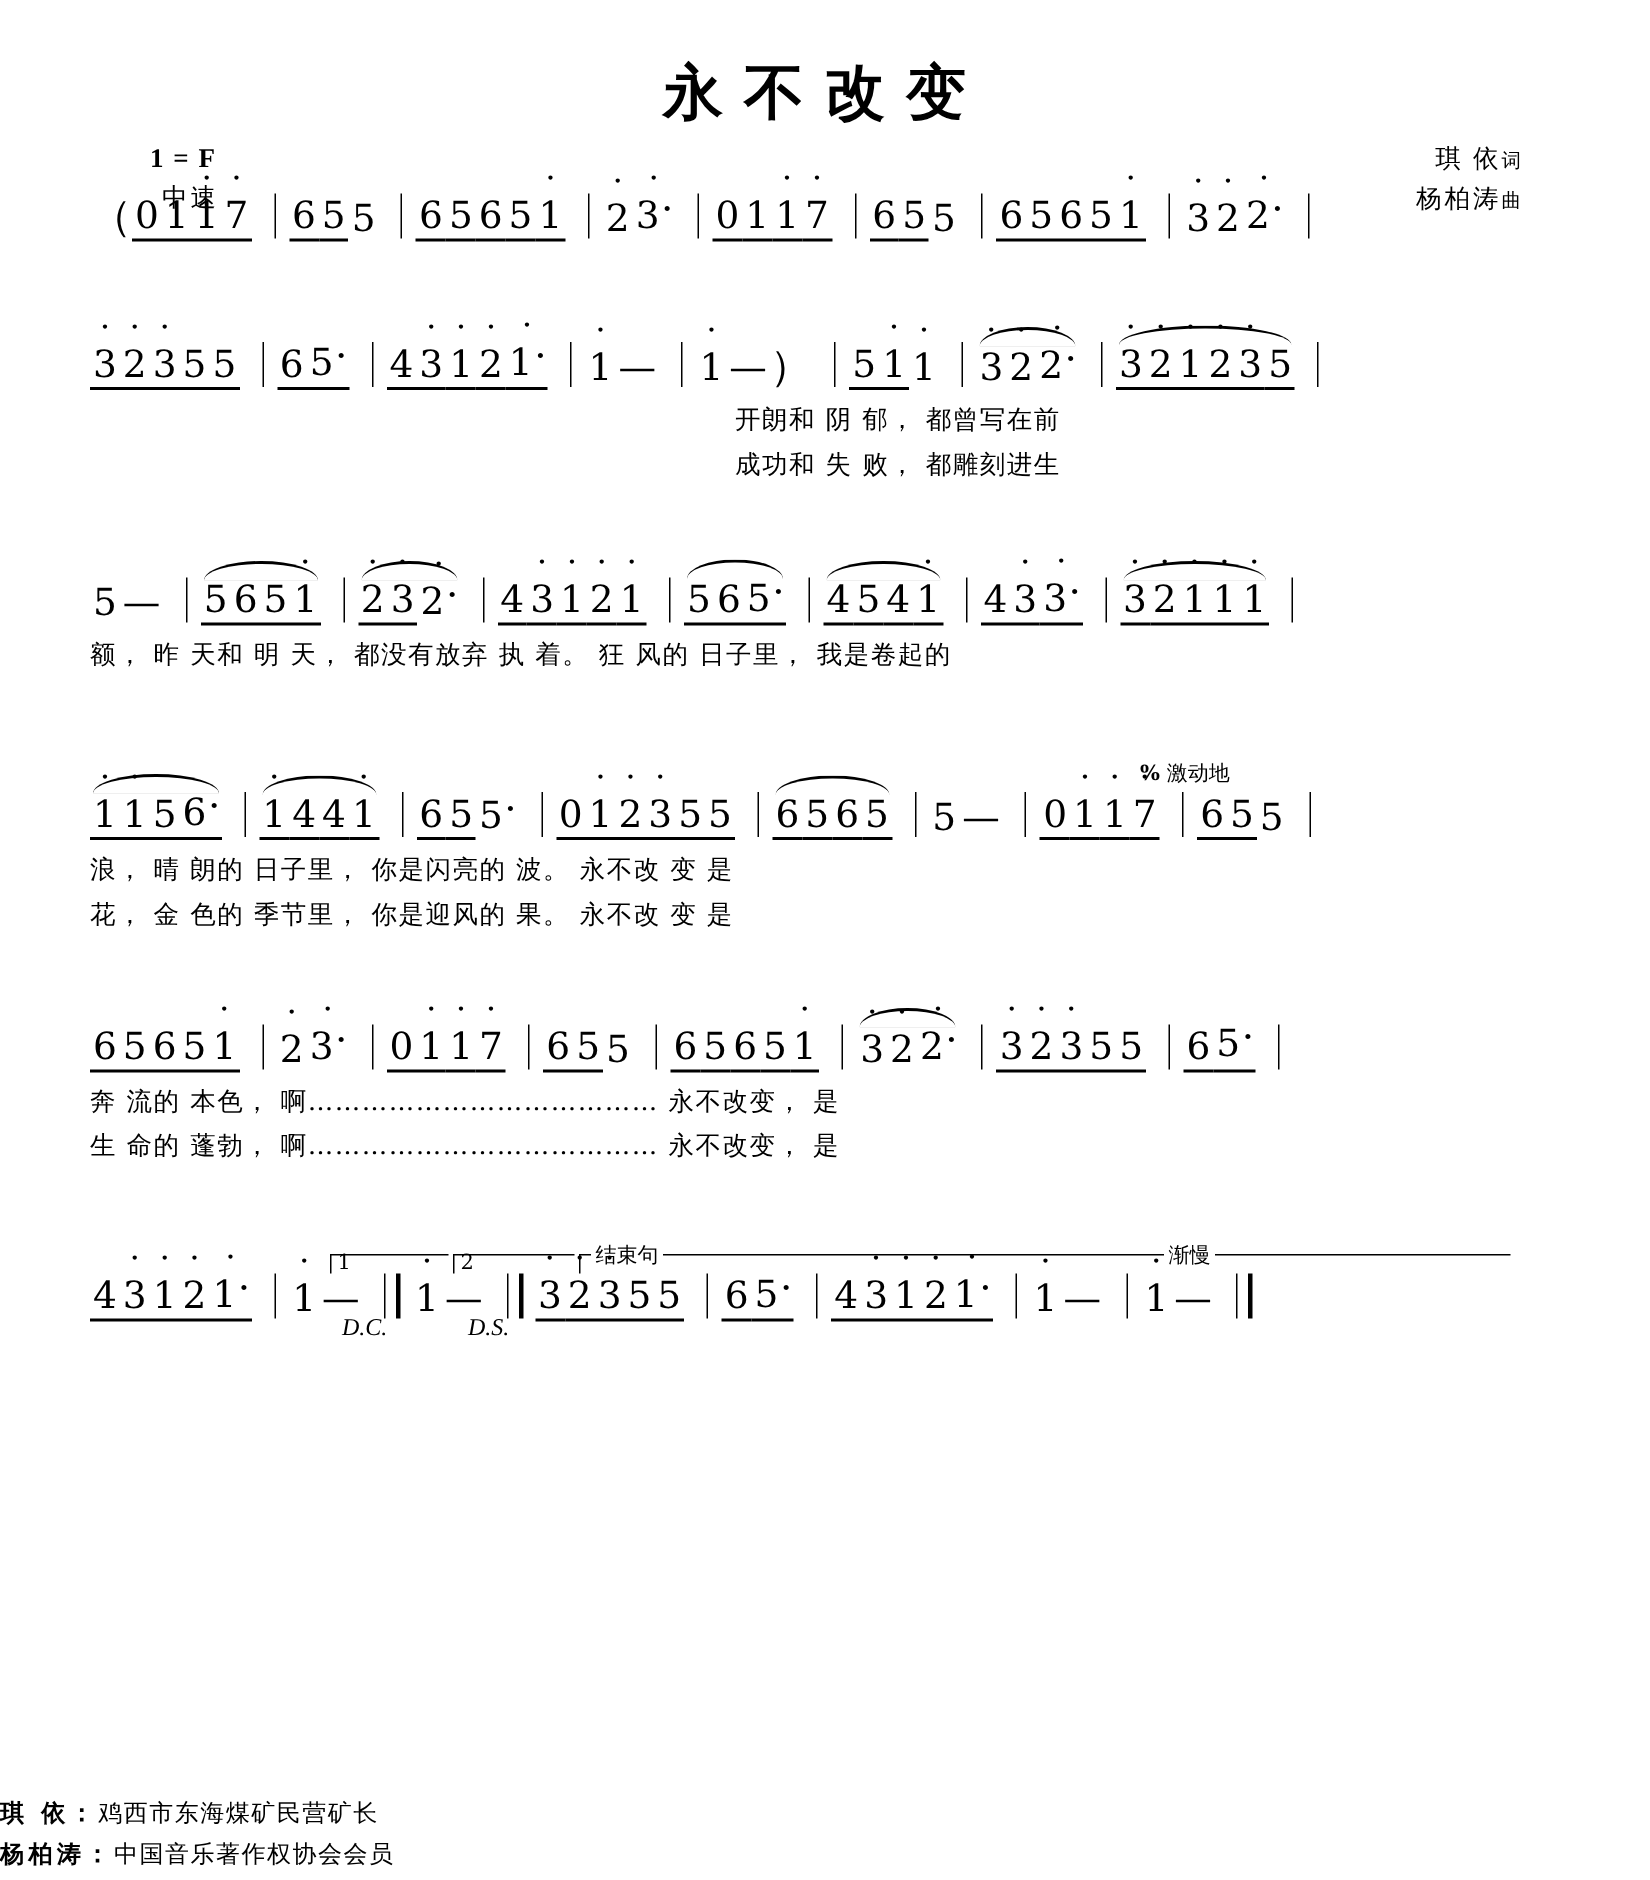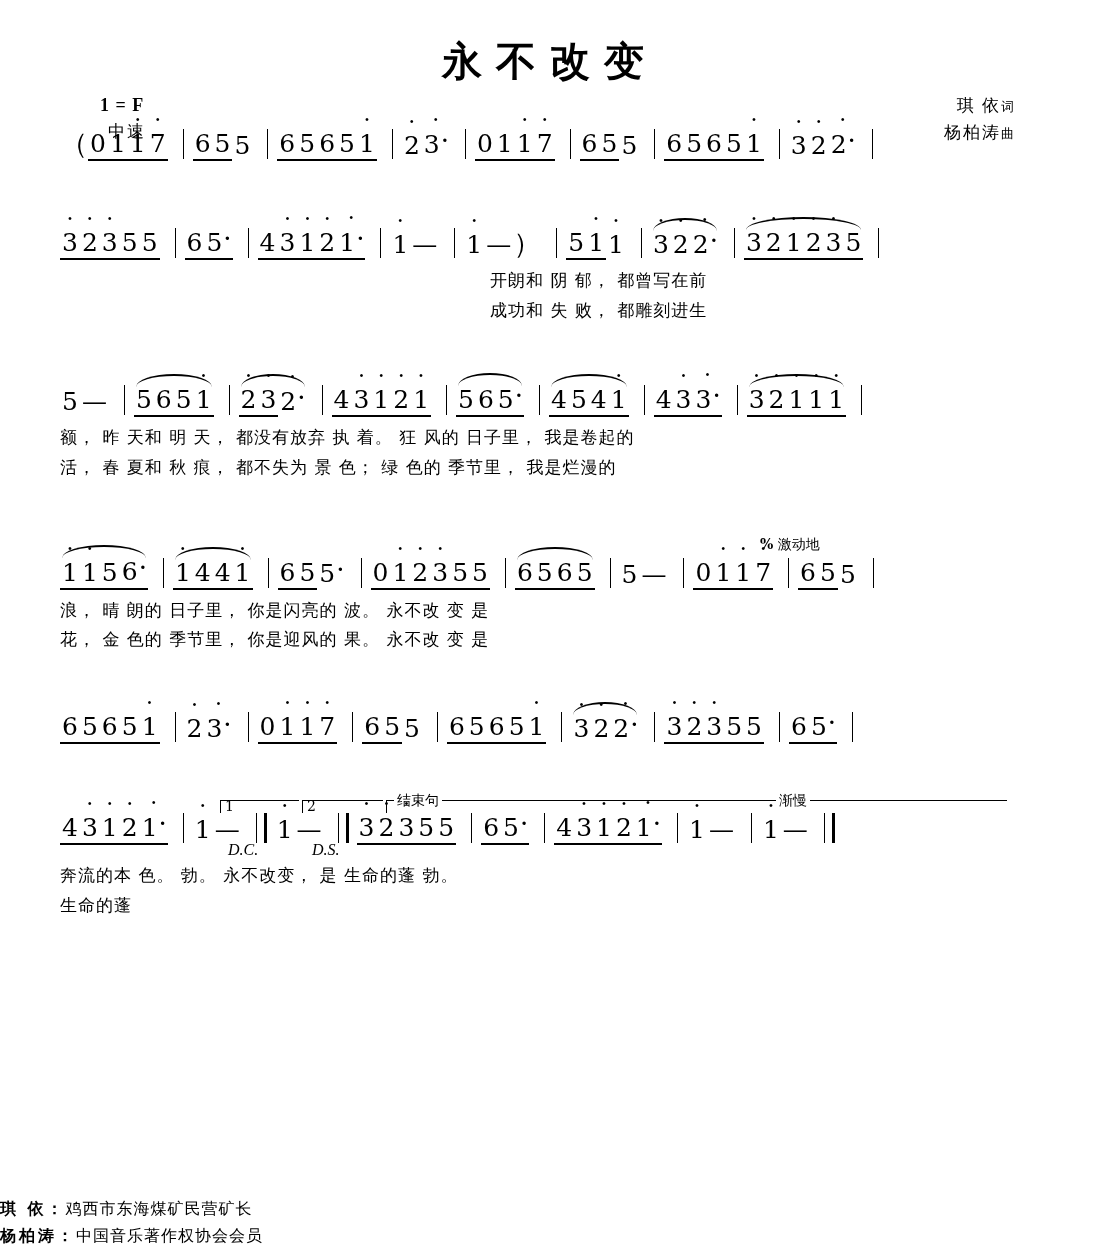"活， 春 夏和 秋 痕，" div.lyric-row { html: <div>活， 春 夏和 秋 痕， 都不失为 景 色； 绿 色的 季节里， 我是烂漫的</div> -> none }
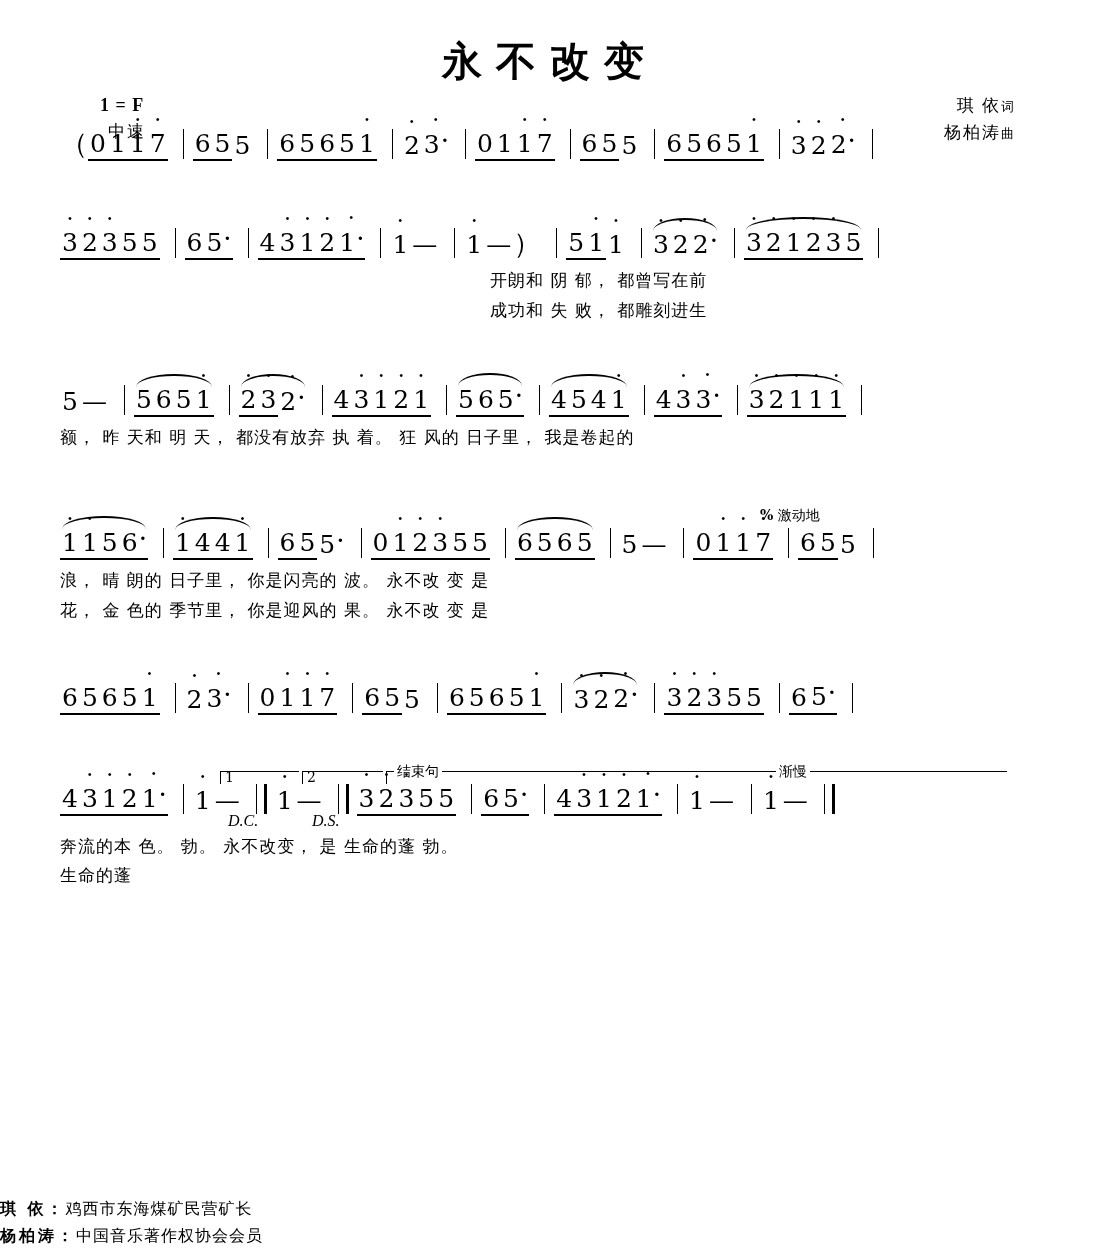"奔 流的 本色， 啊………………………………… 永不改变，" div.lyrics { html: none -> <div> <div>奔 流的 本色， 啊………………………………… 永不改变， 是</div> <div>生 命的 蓬勃， 啊………………………………… 永不改变， 是</div> </div> }
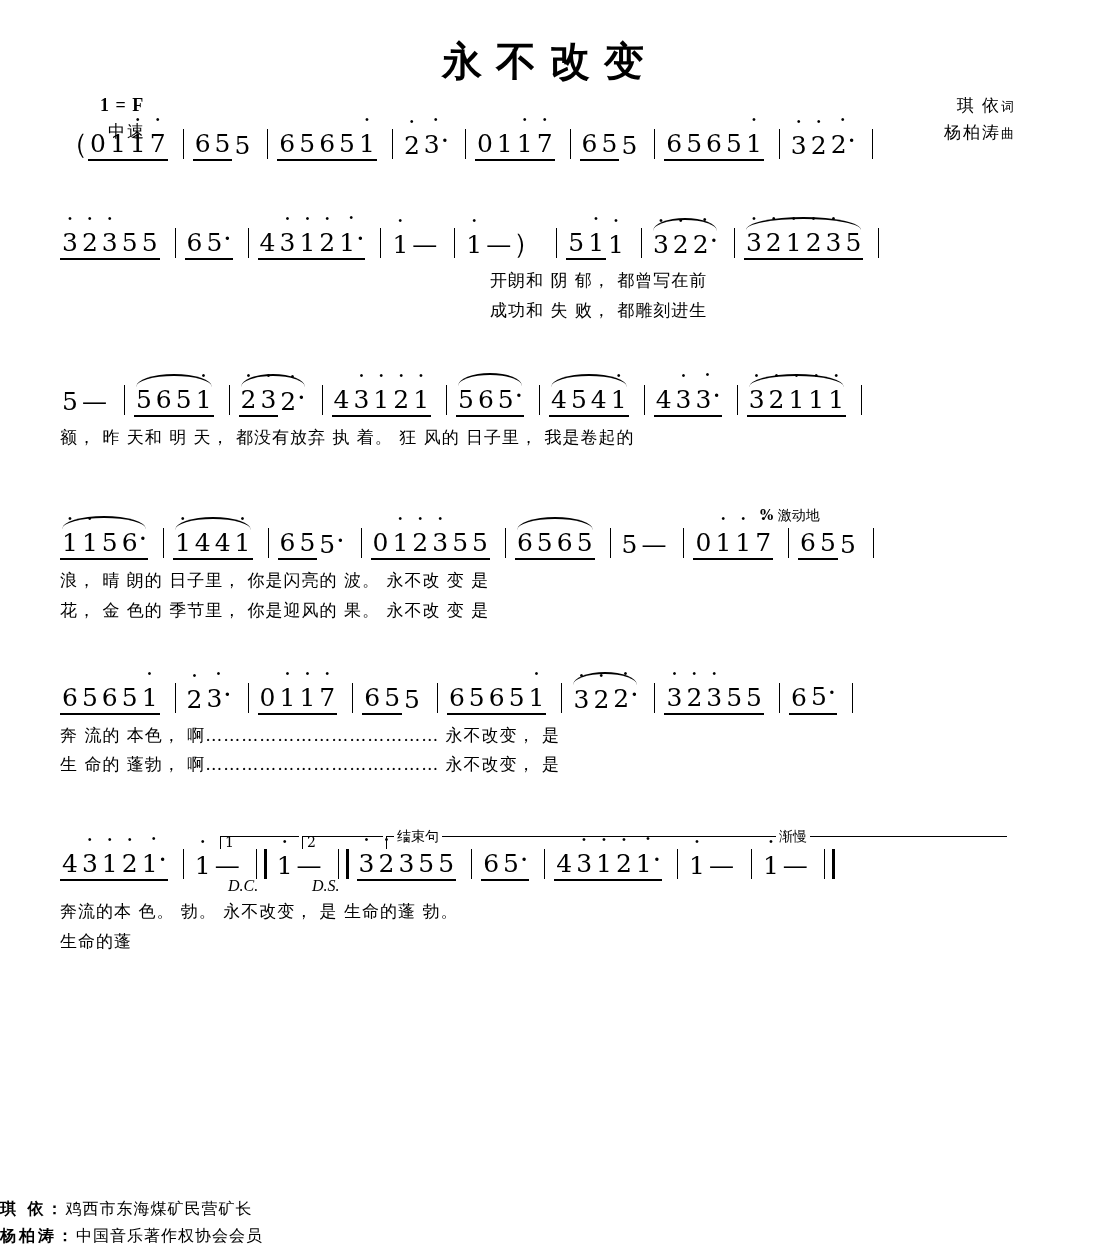"奔流的本 色。 勃。 永不改变， 是" div.lyrics { html: <div> <div>奔流的本 色。 勃。 永不改变， 是 生命的蓬 勃。</div> <div>生命的蓬</div> </div> -> none }
